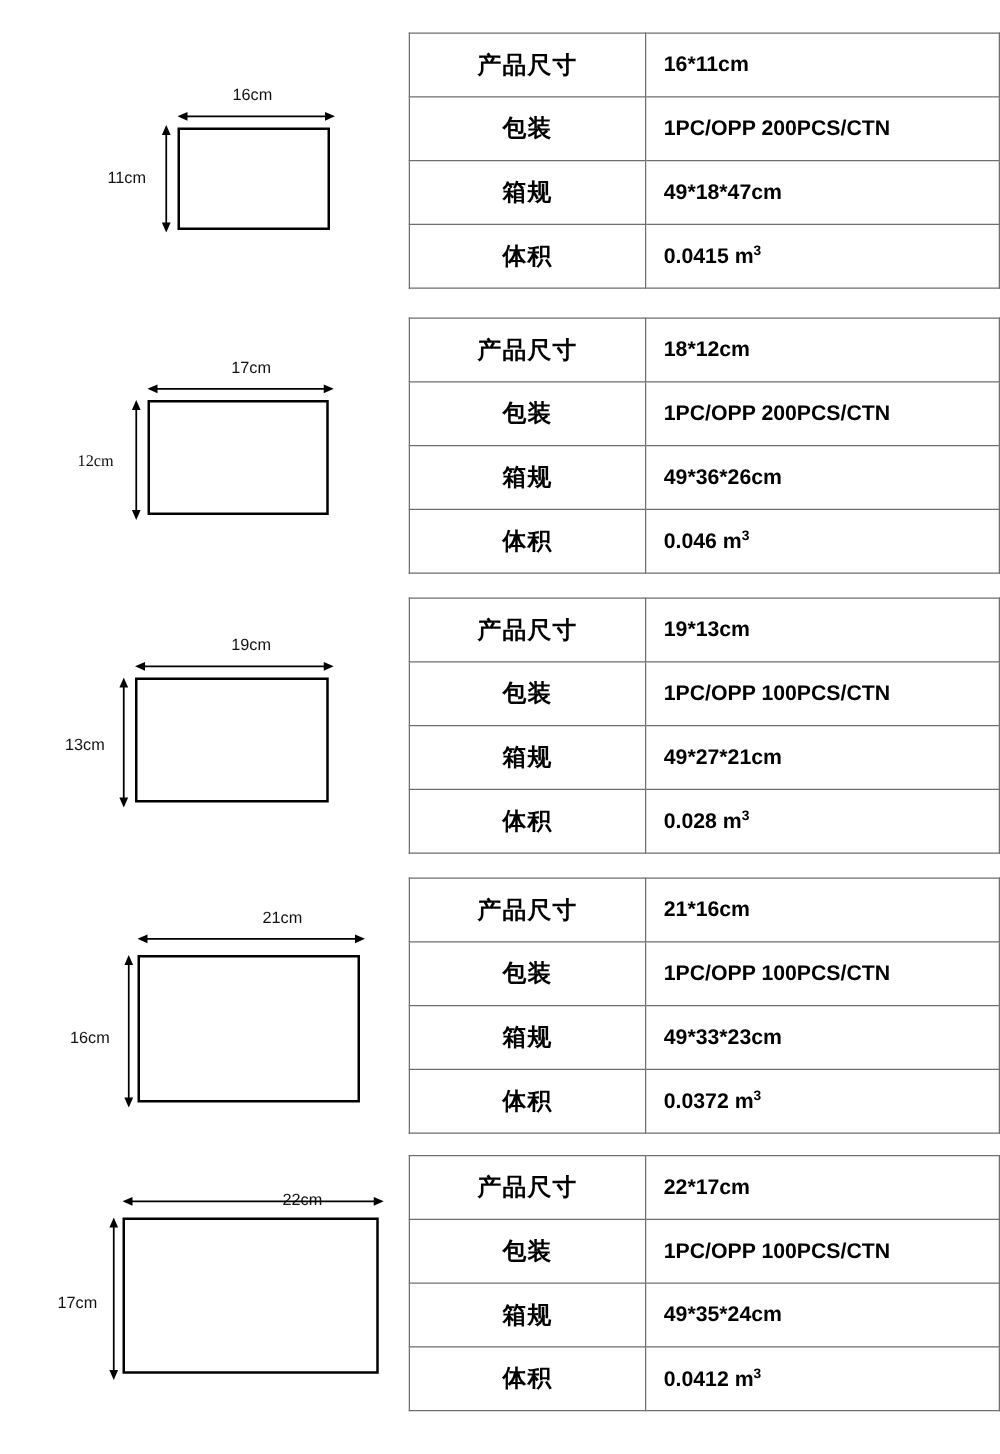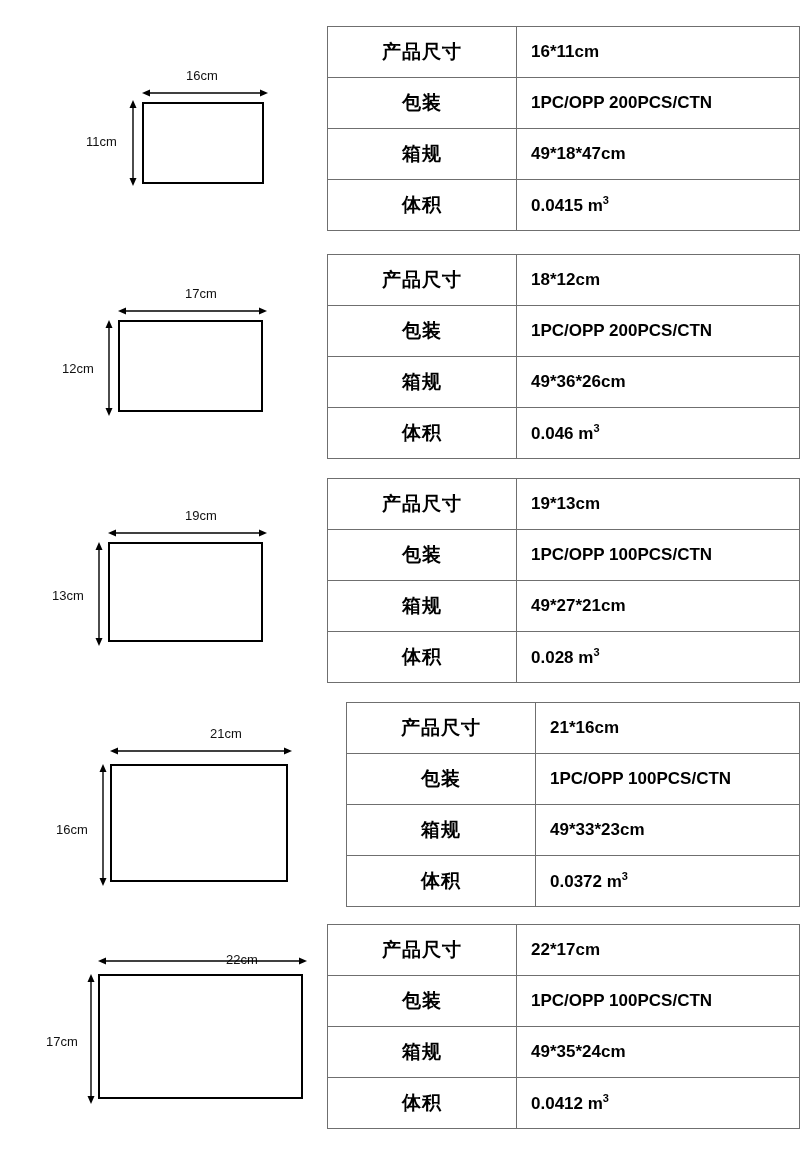"12cm" div.dim-left-label { font-family: none -> Liberation Serif, serif }
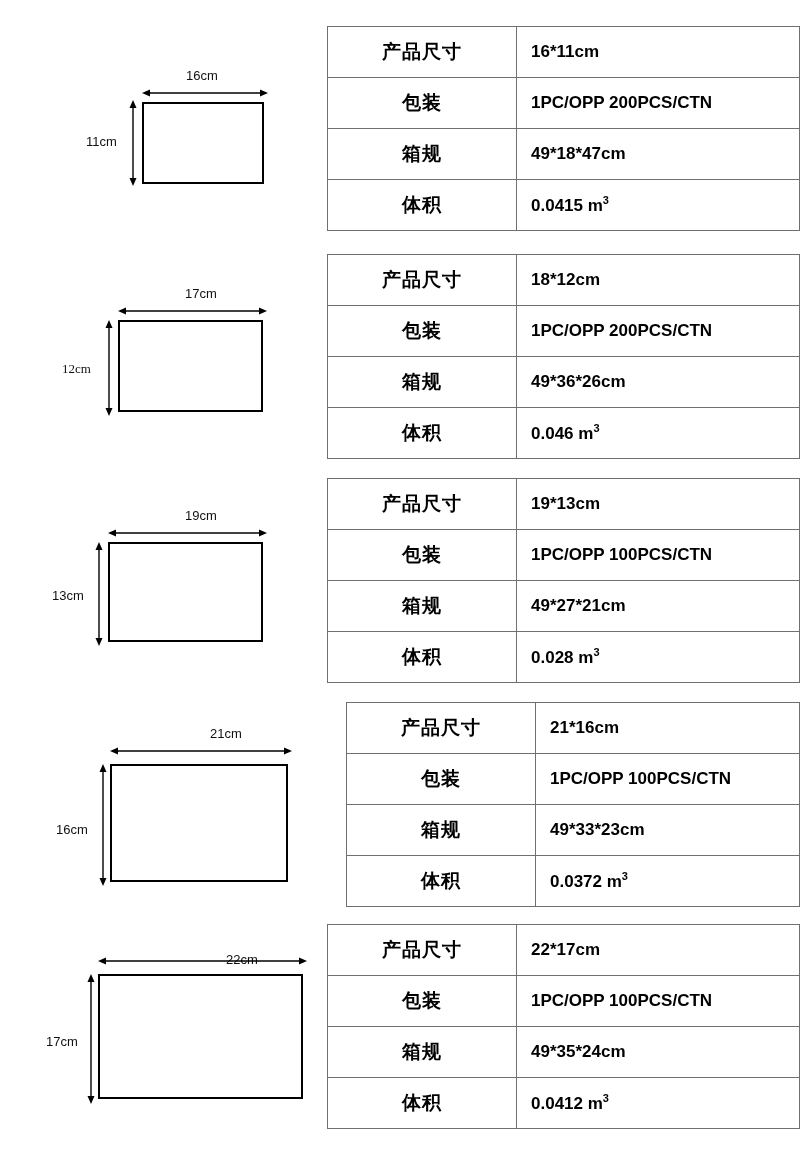"21cm" div.row { gap: 19px -> none }
